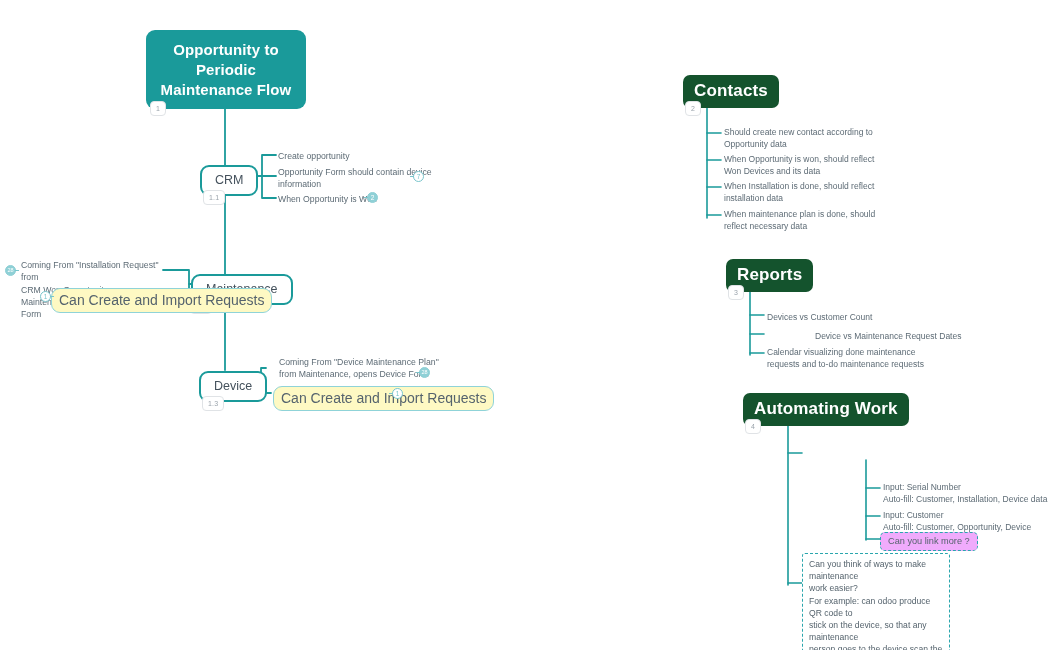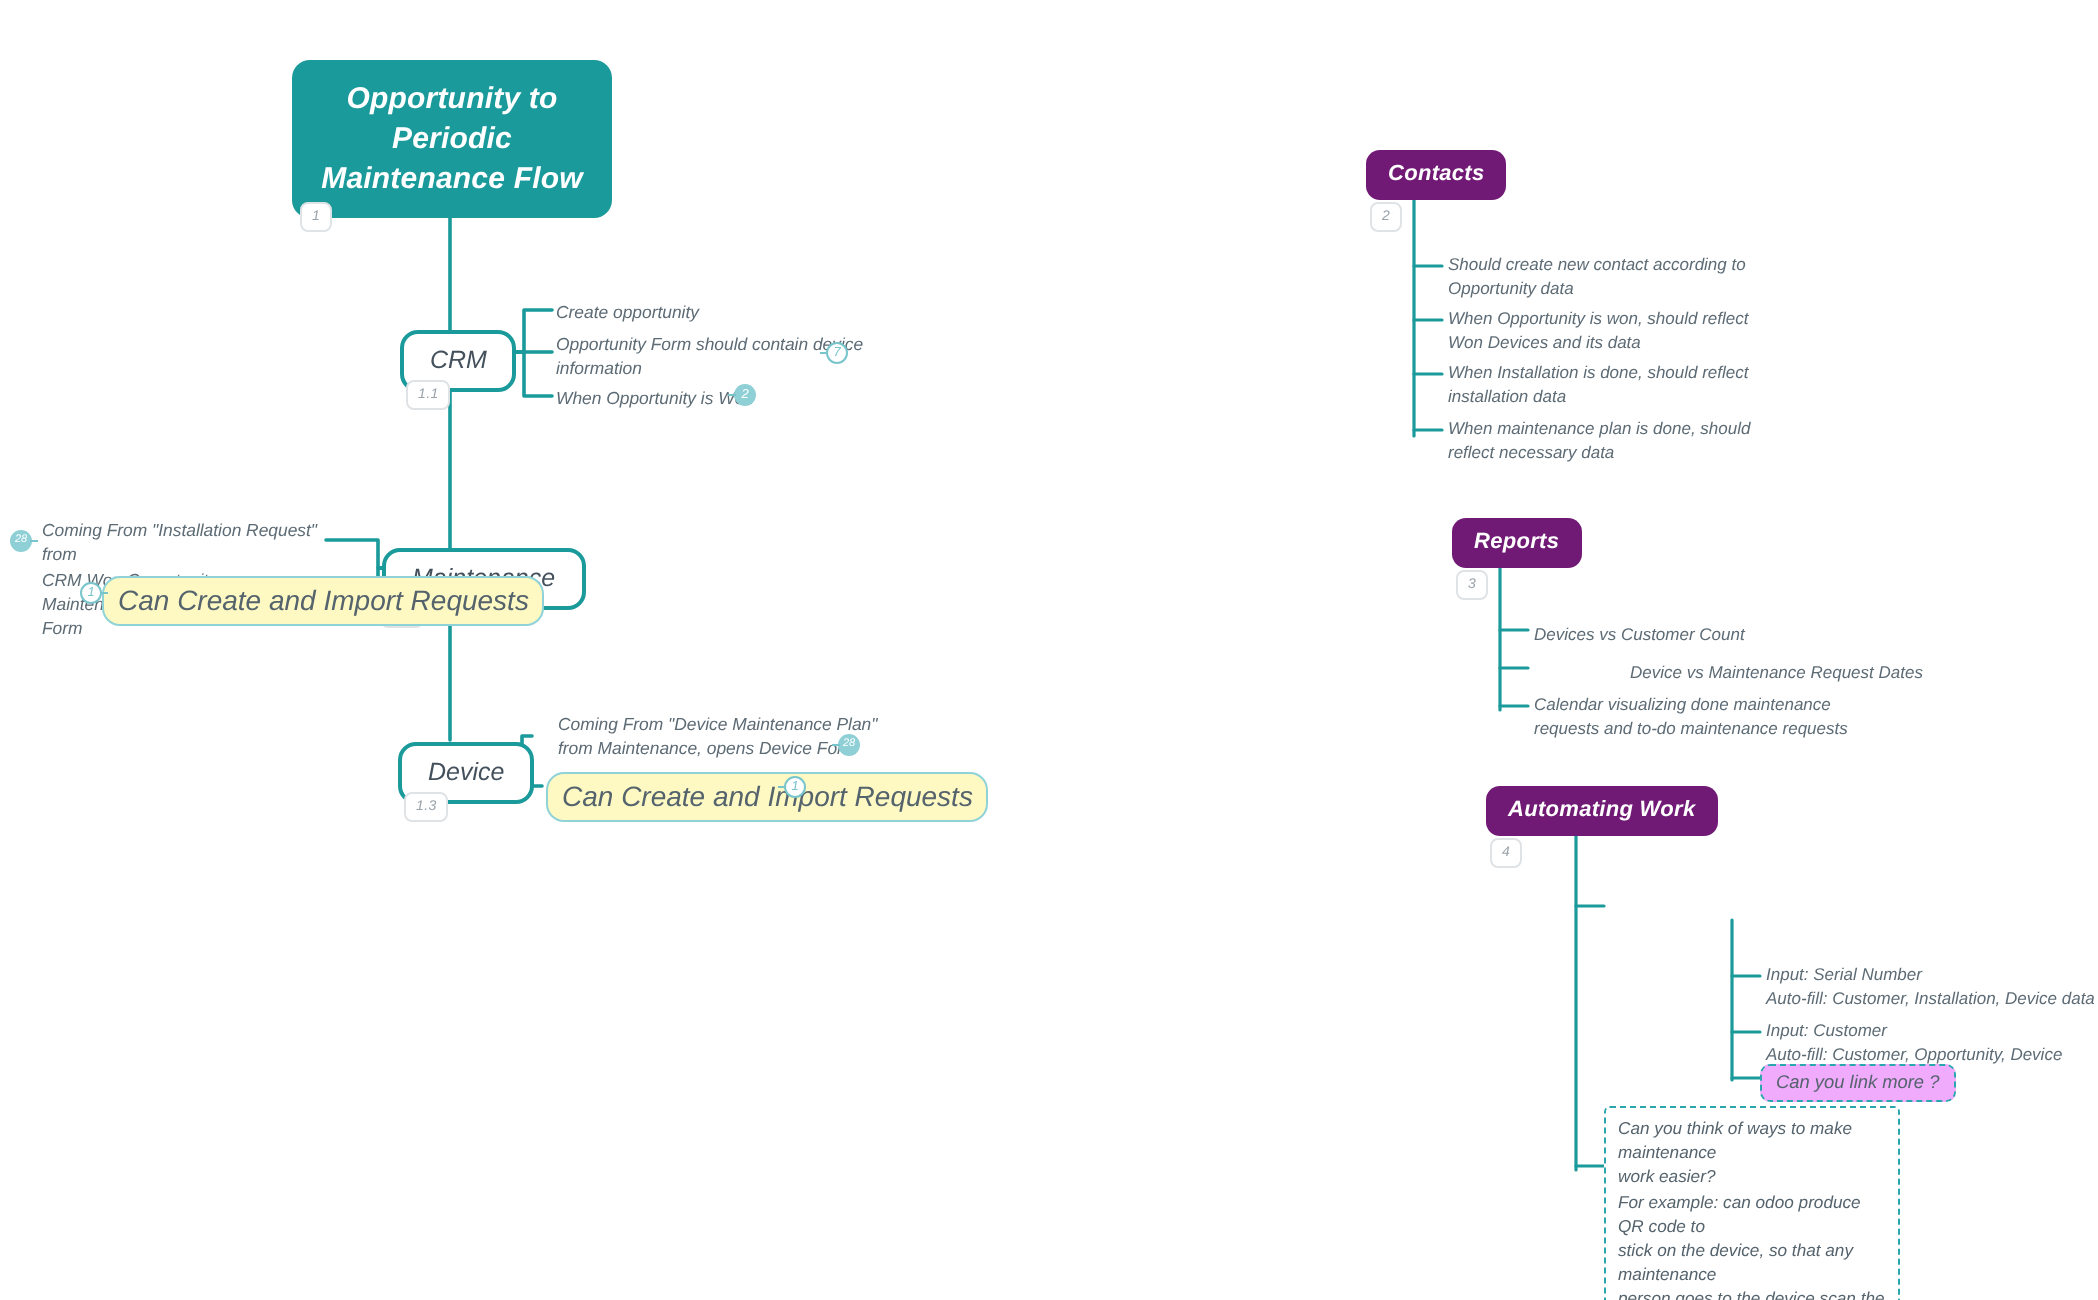"Opportunity to Periodic Maintenance Flow" #canvas { font-style: italic -> none }
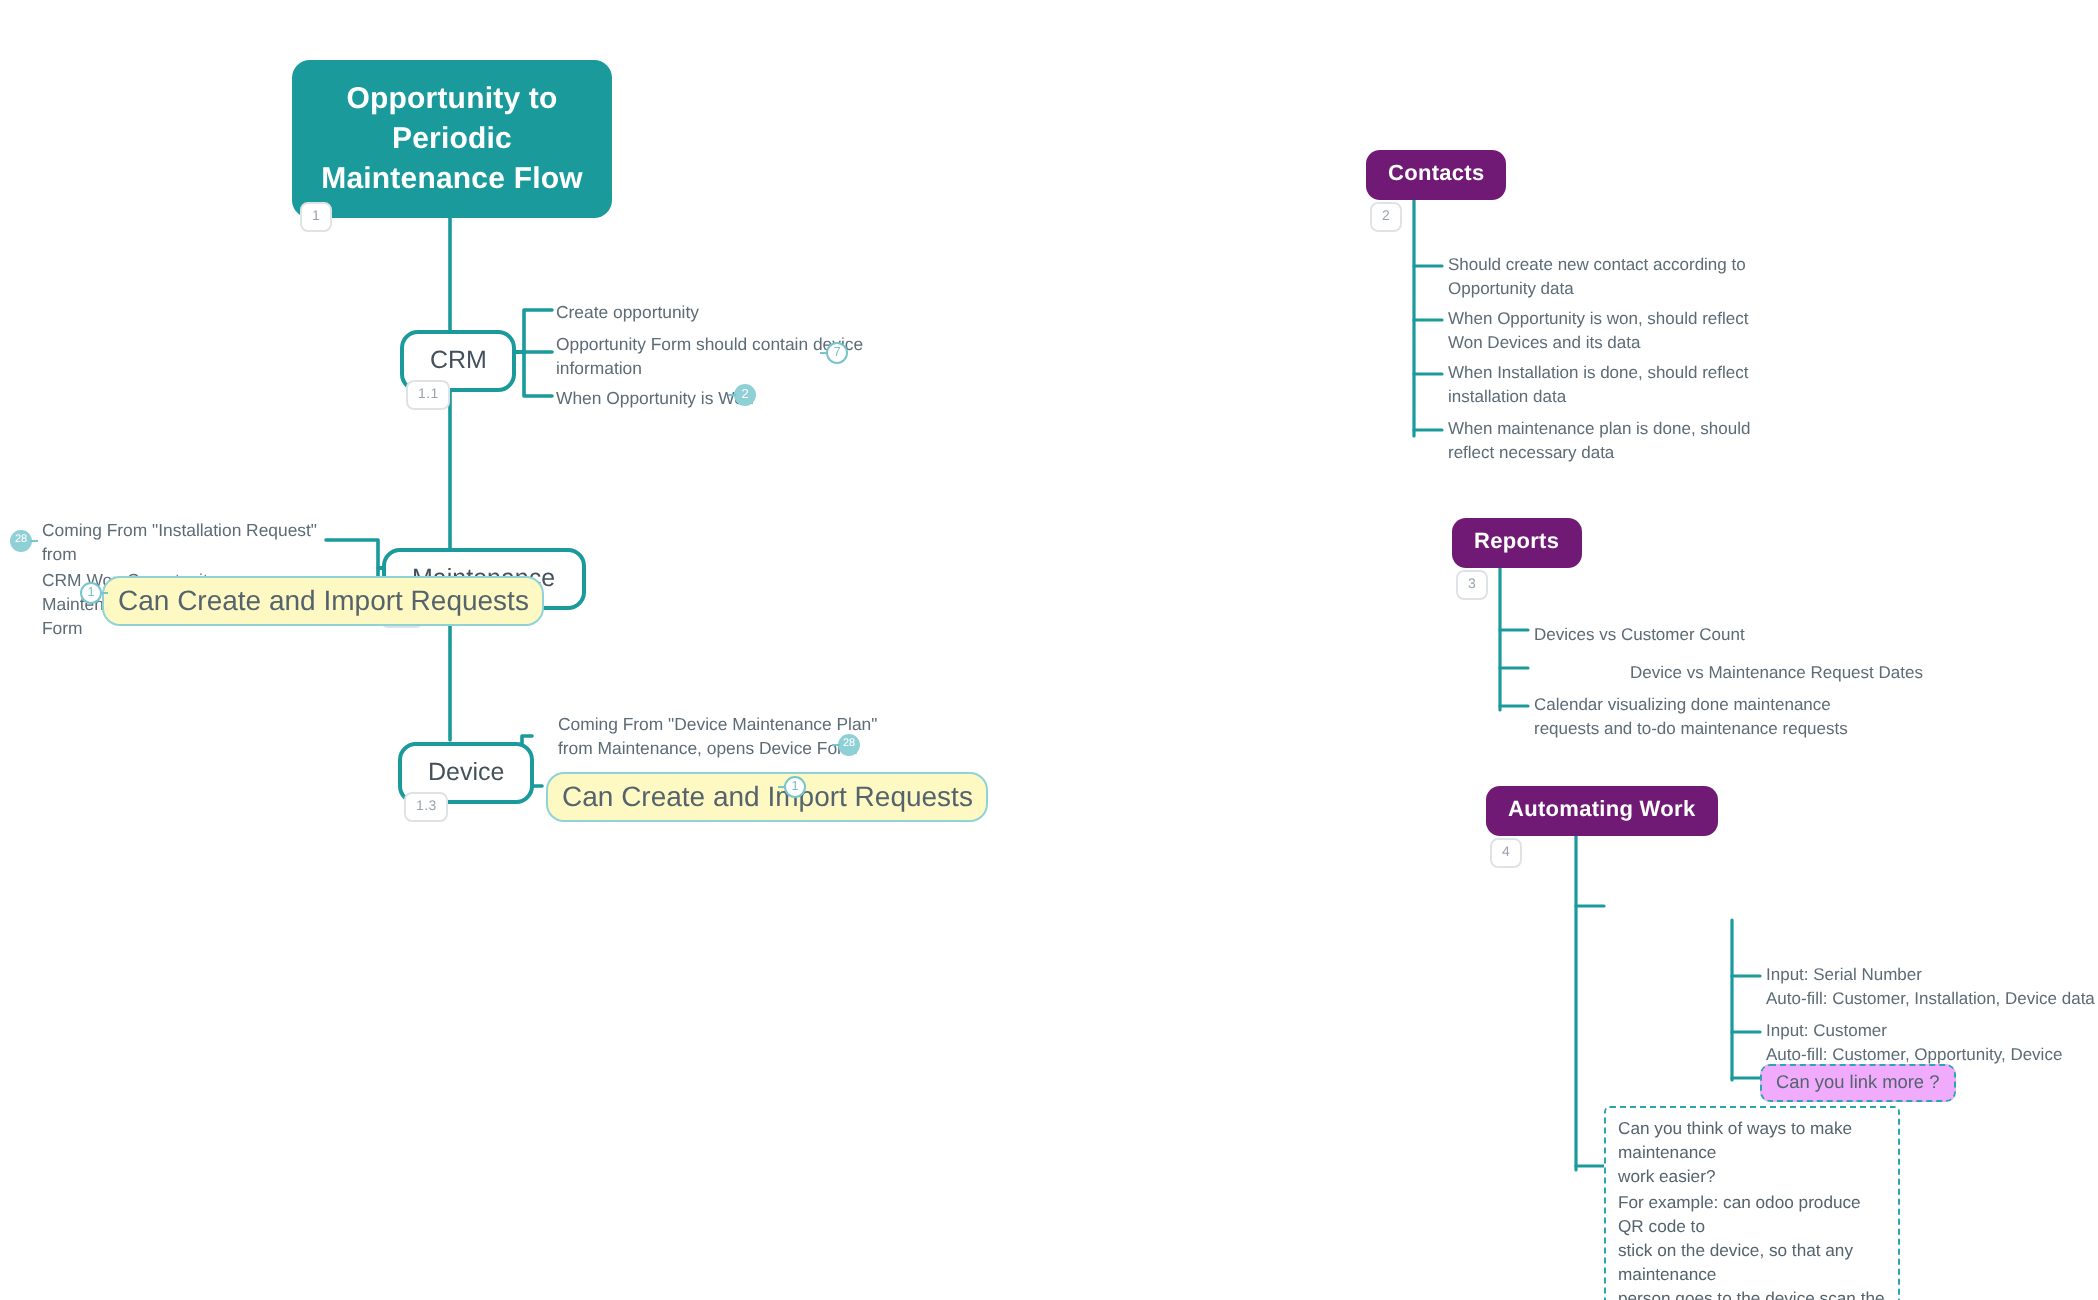"Contacts" .dark-node { background: #701a75 -> #14532d; font-size: 11px -> 17px }
